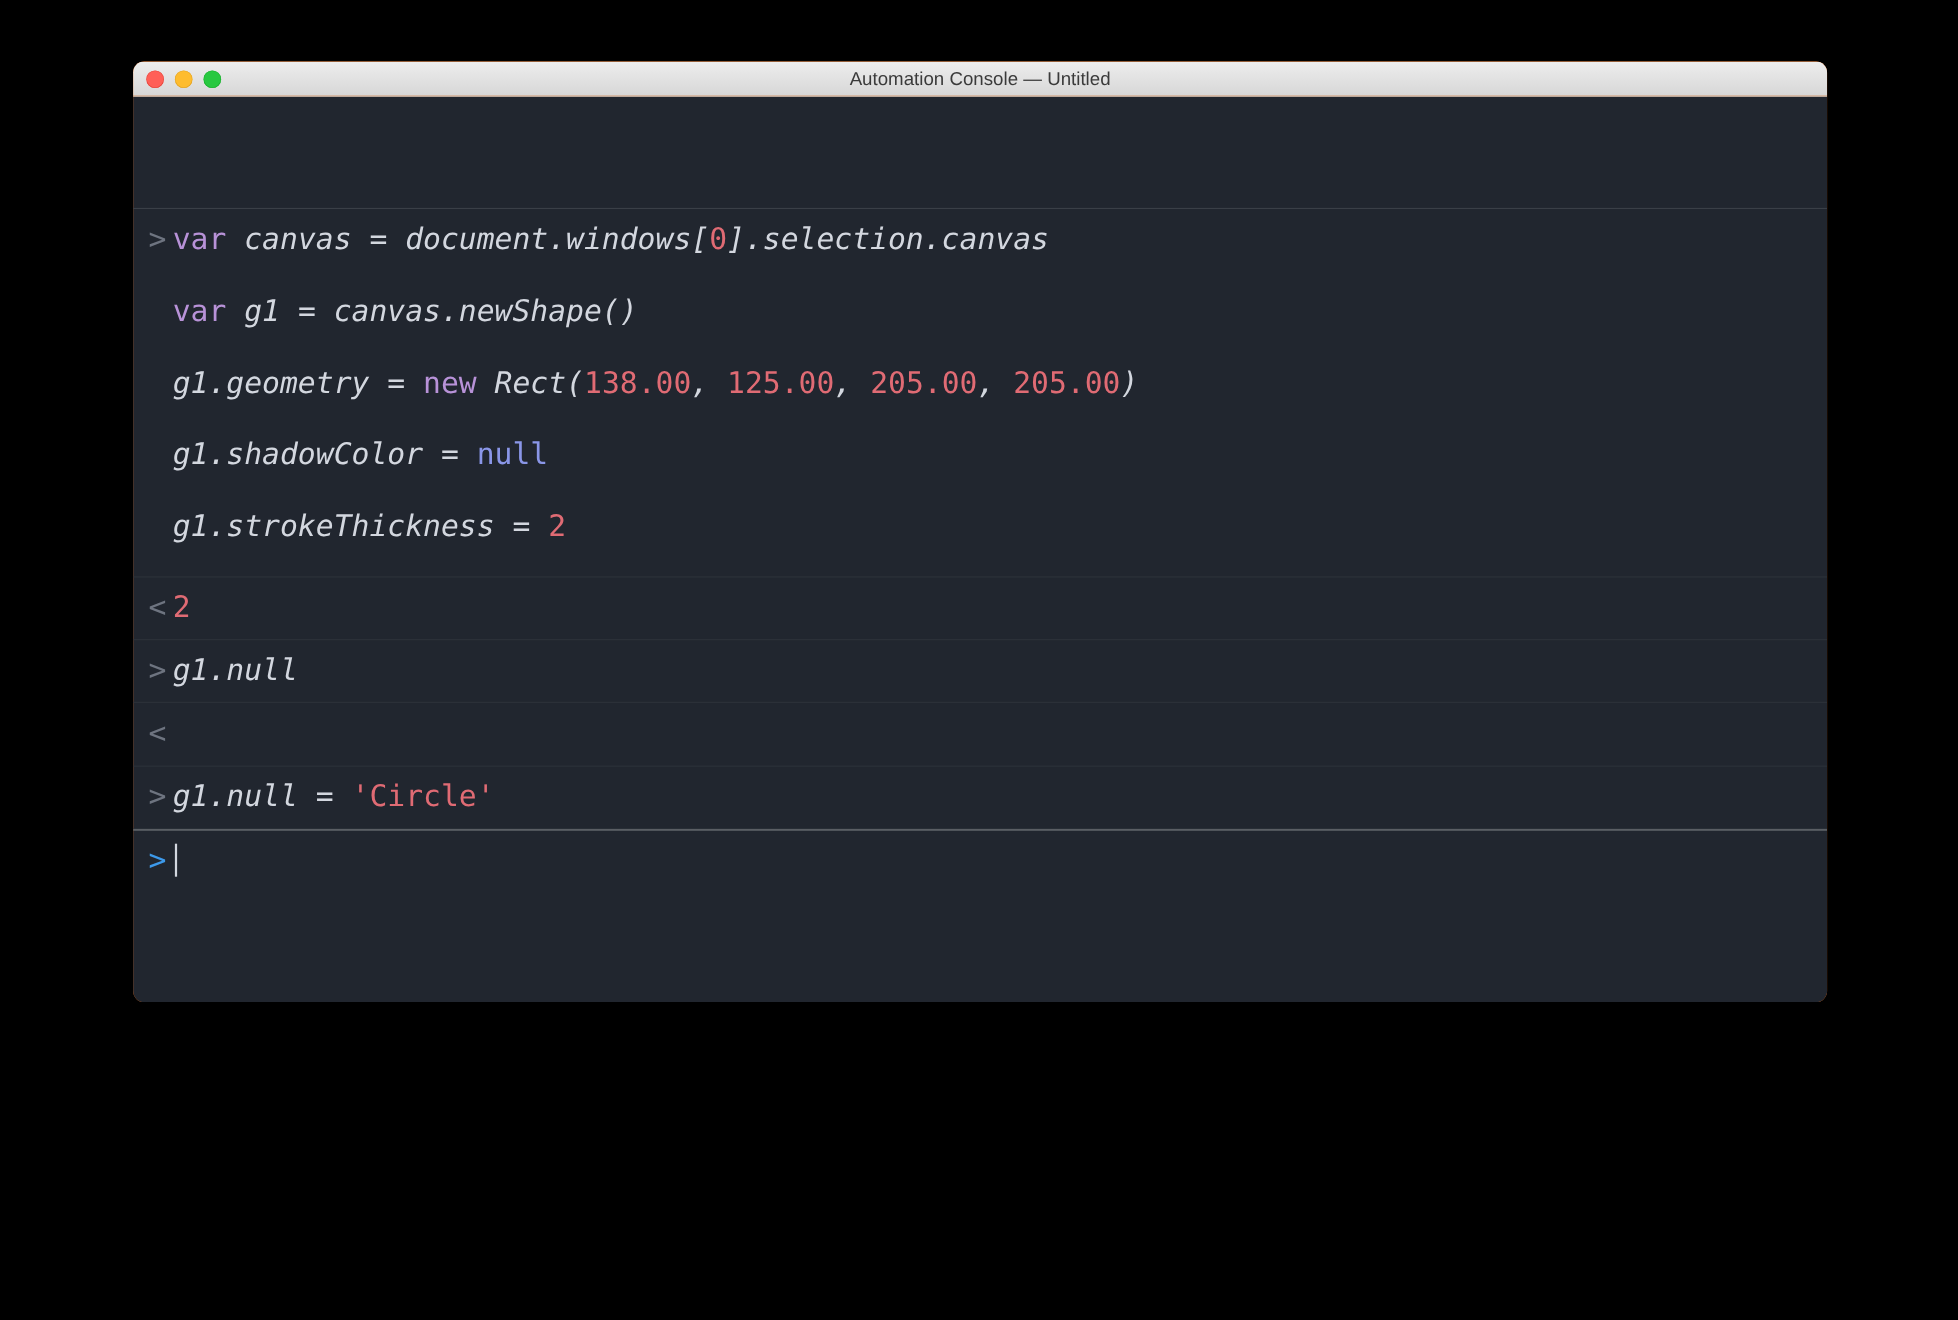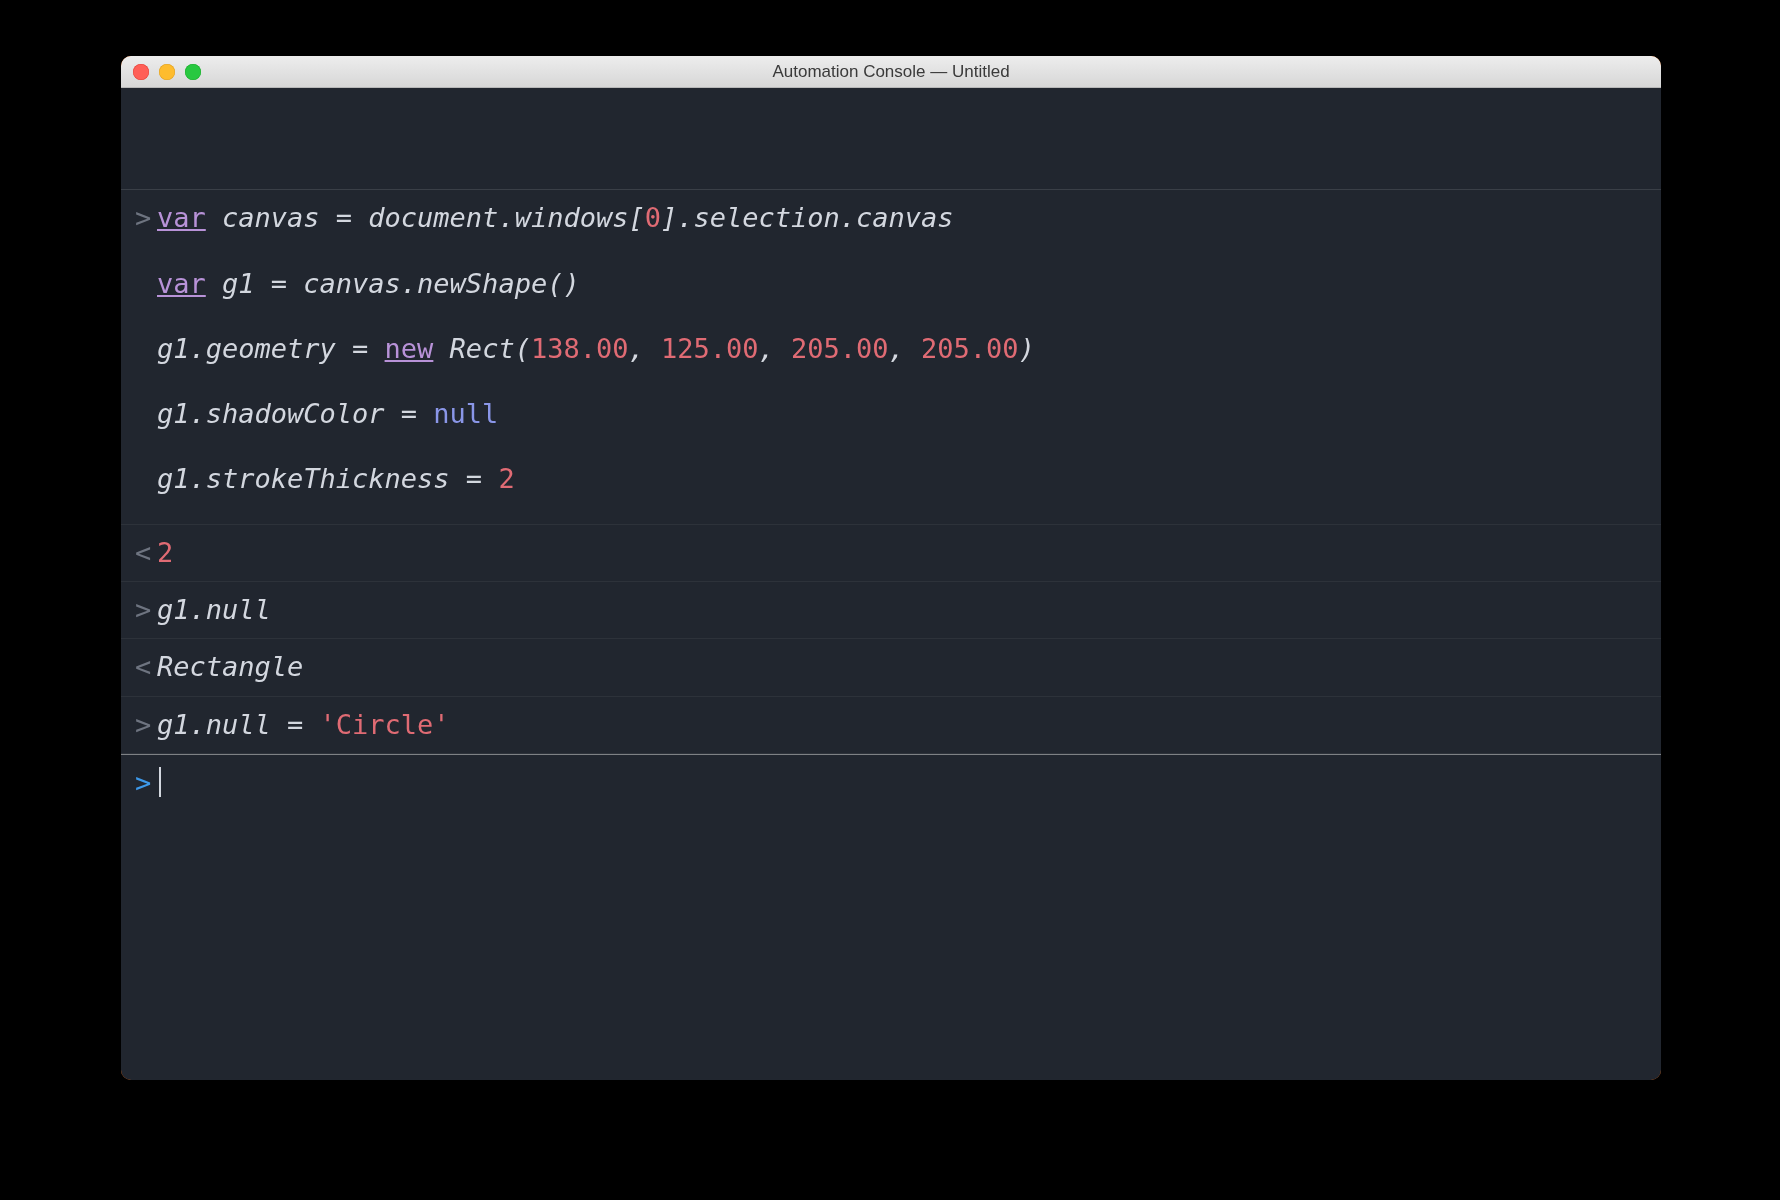"Automation Console — Untitled" .window { height: 1024px -> 855px }
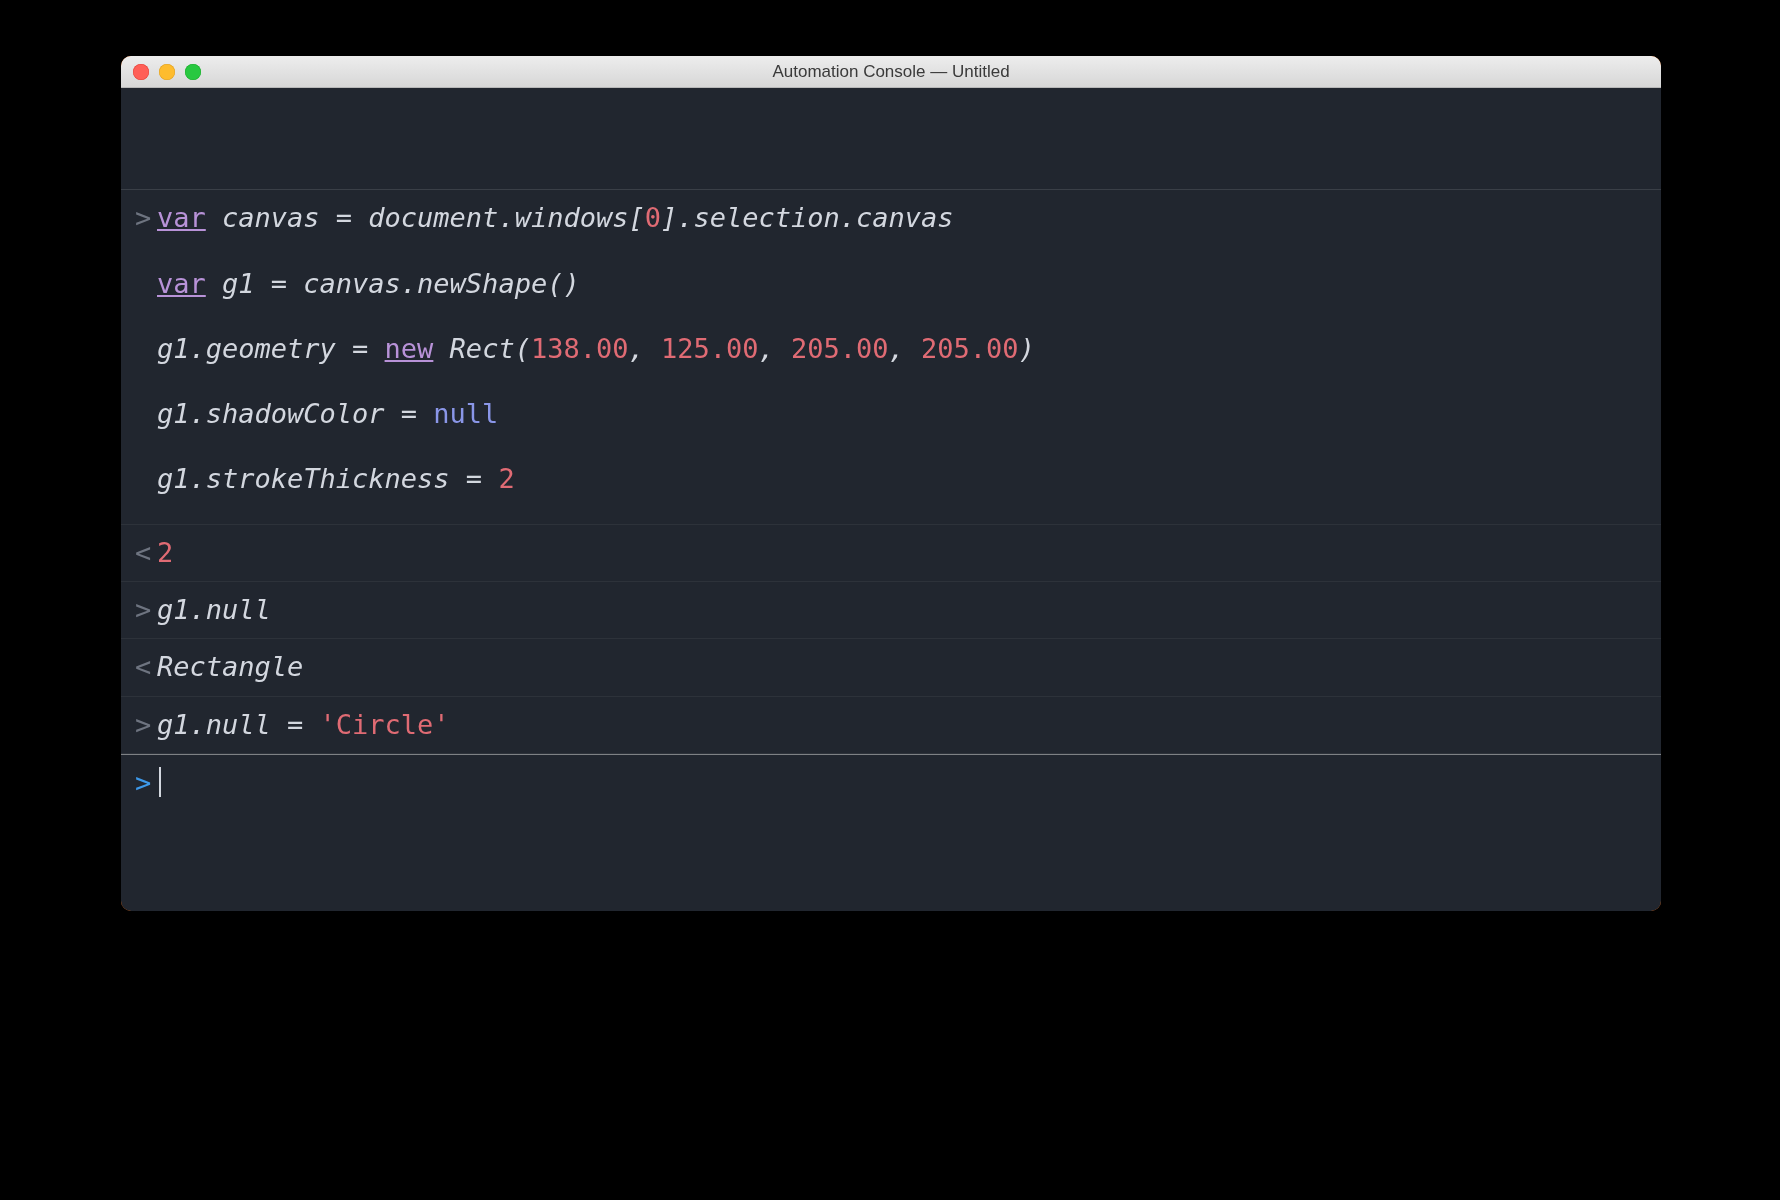"var" .tok-kw { text-decoration: underline -> none }
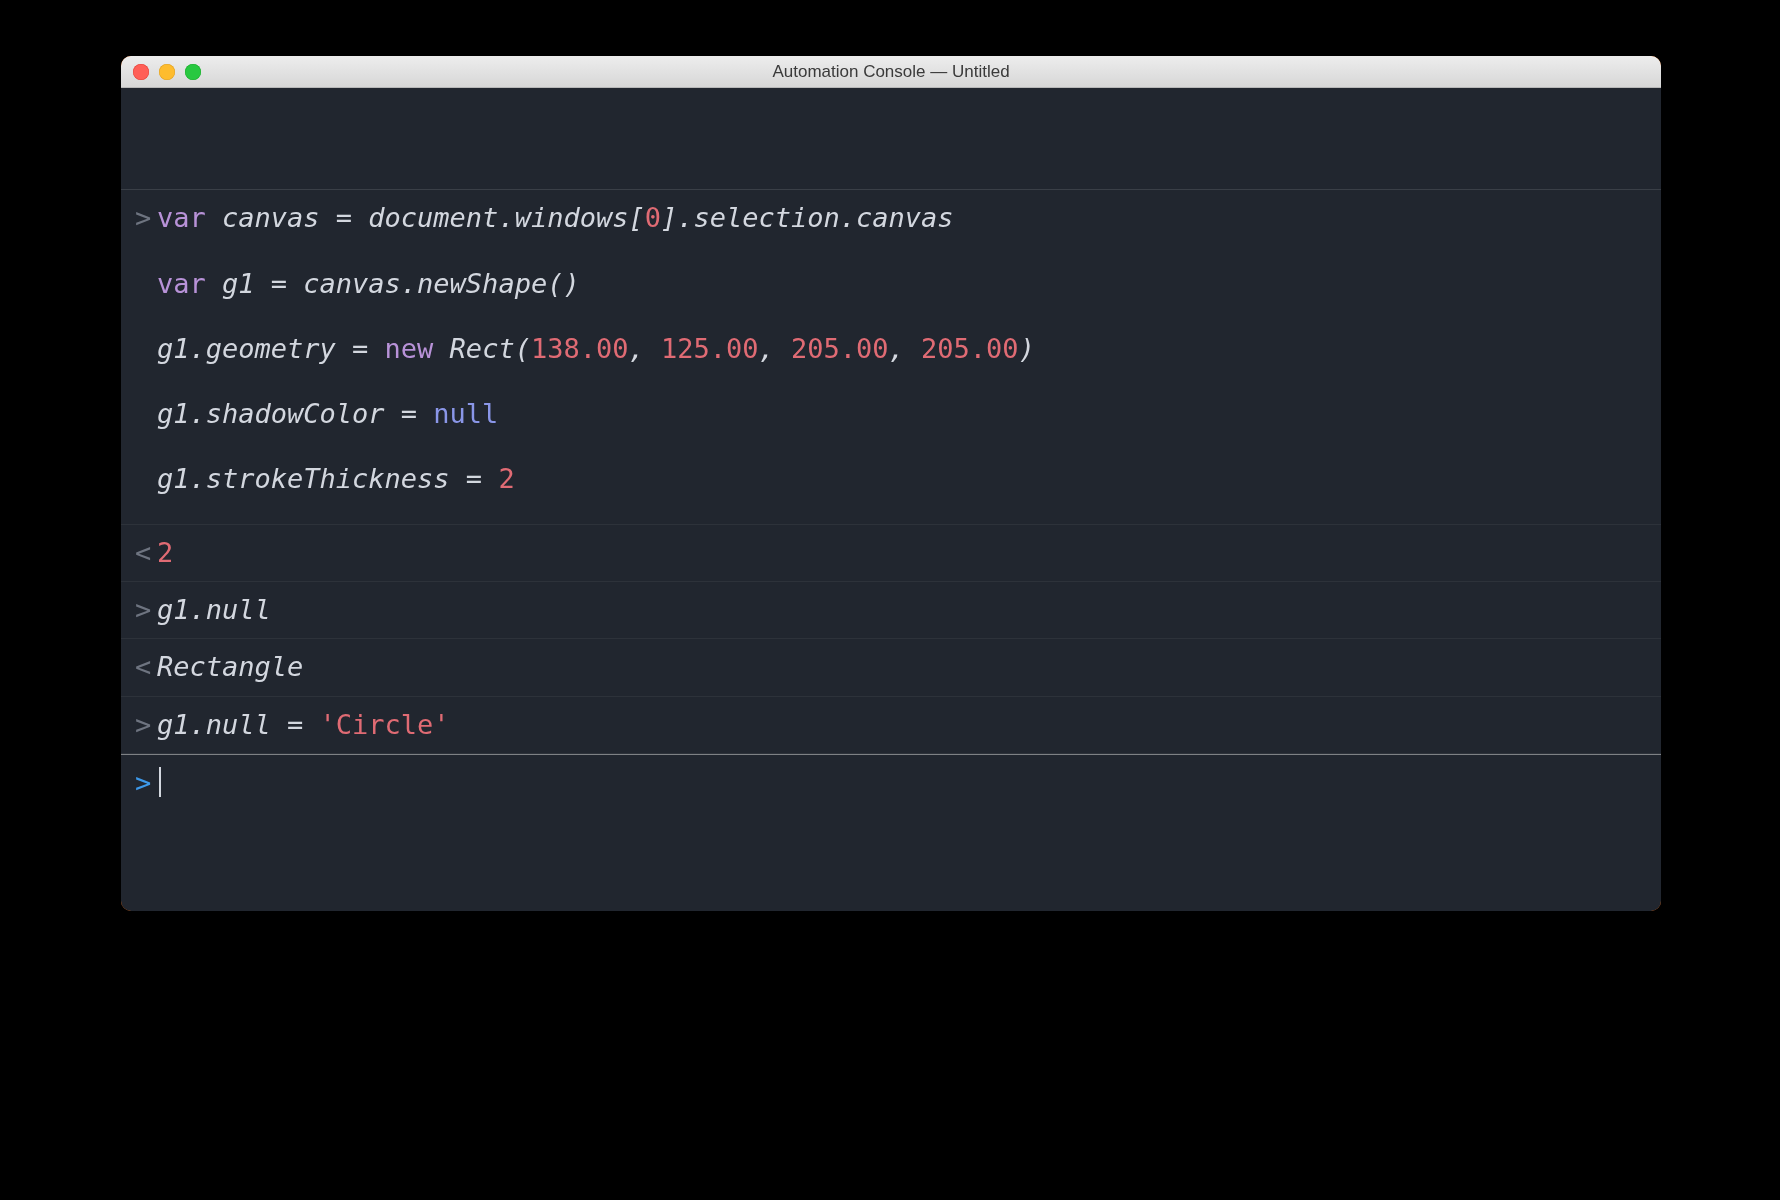"Rectangle" div.code { html: <div><span><span>Rectangle</span></span></div> -> none }
